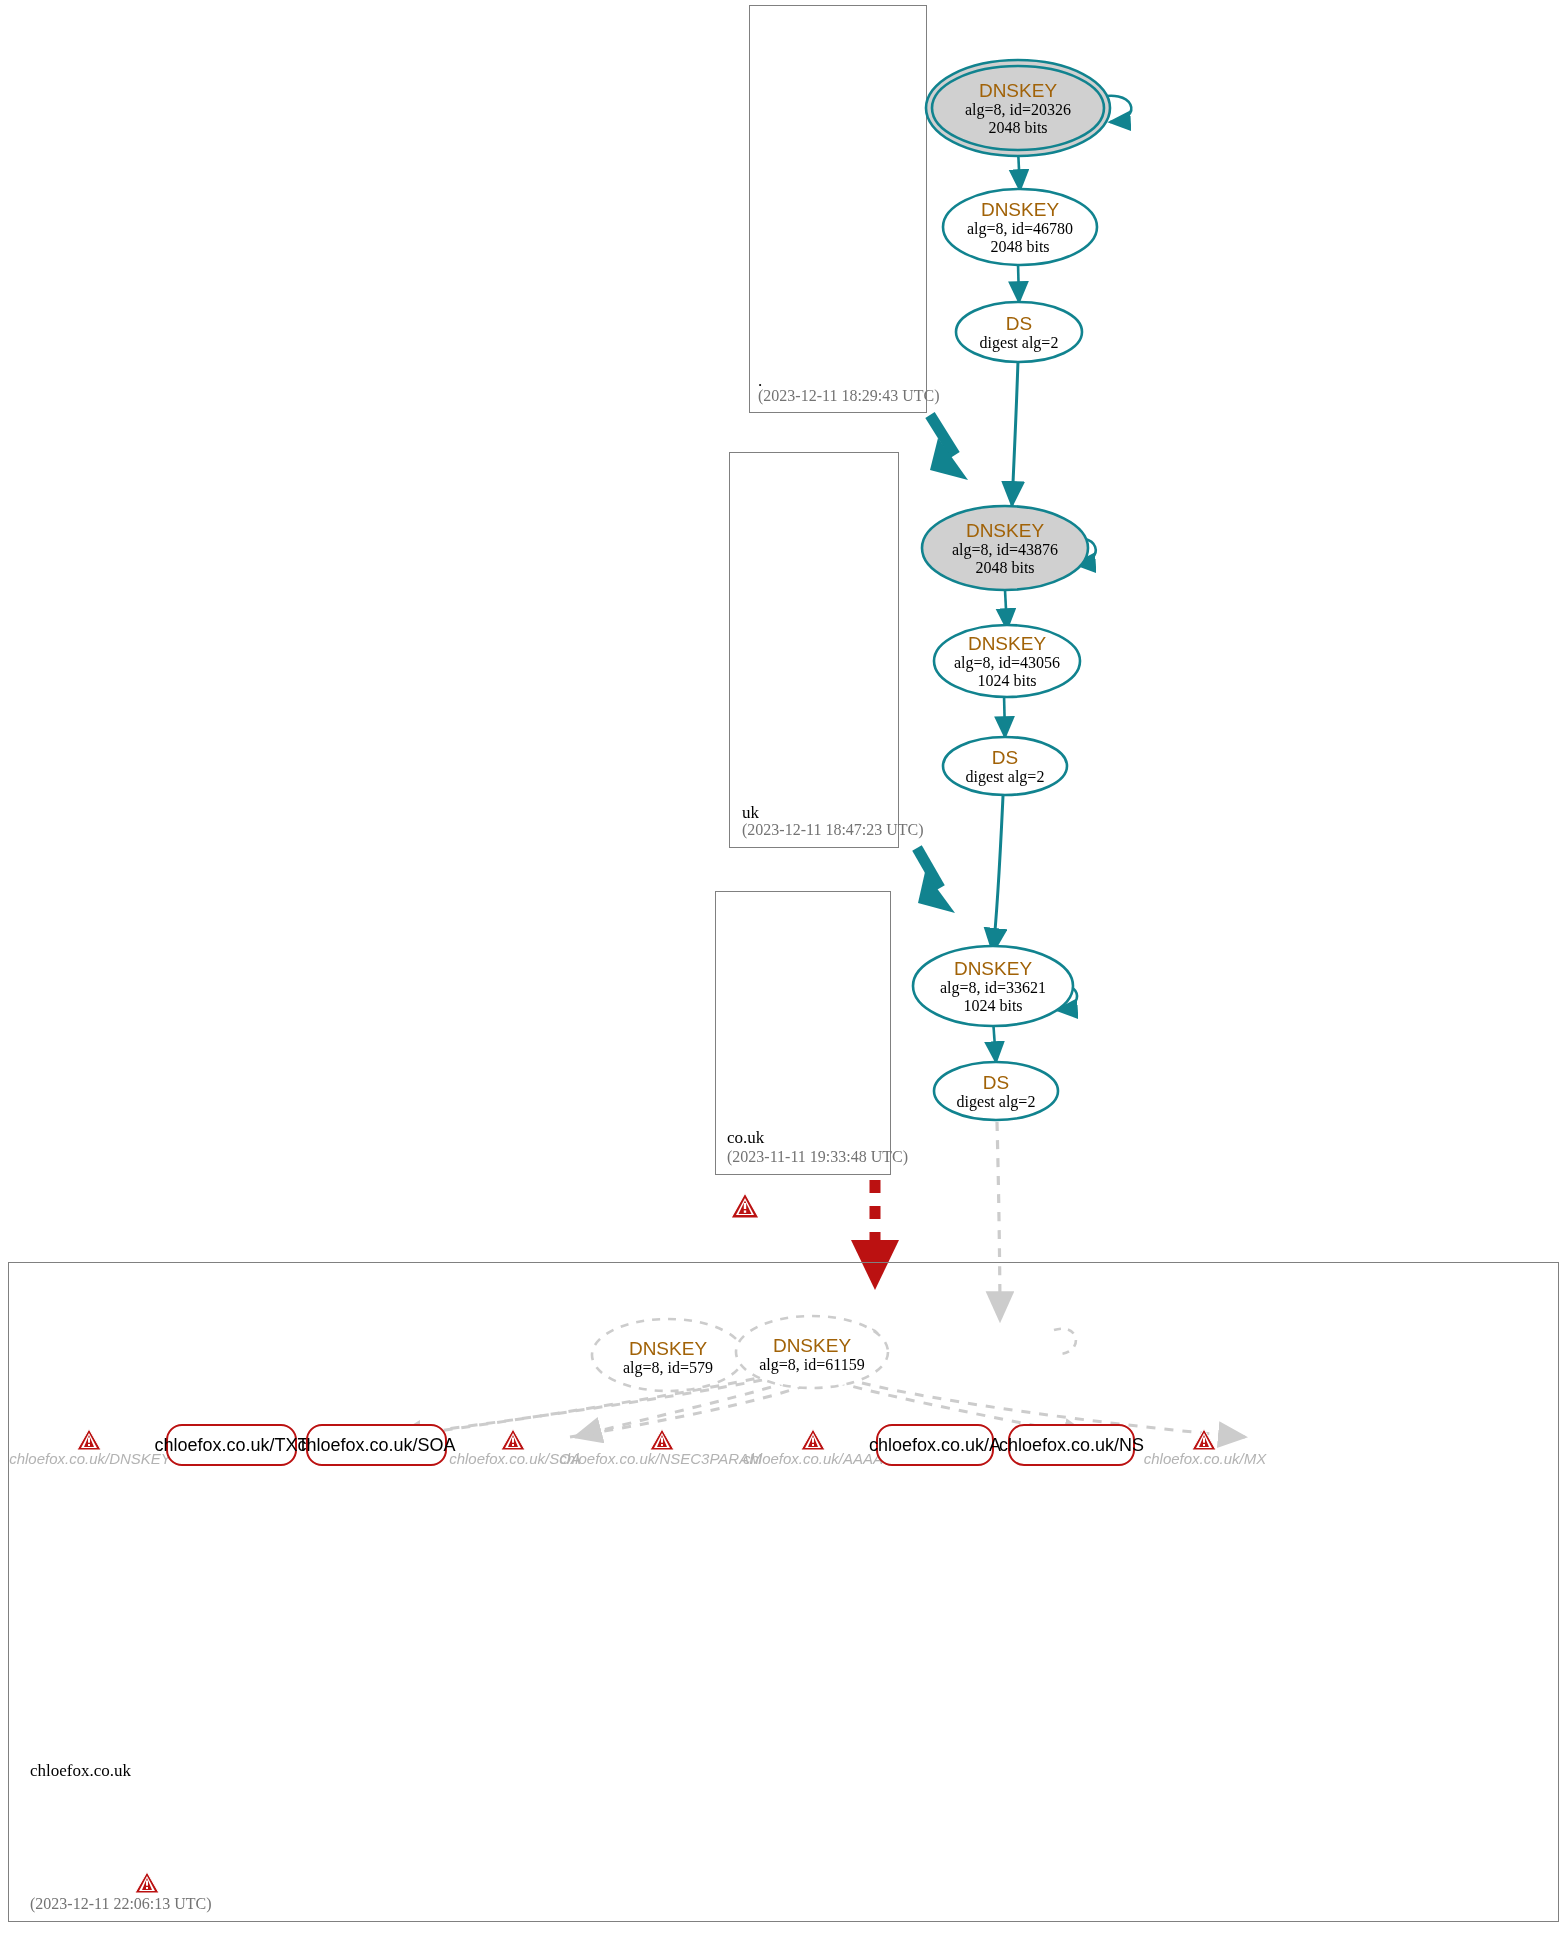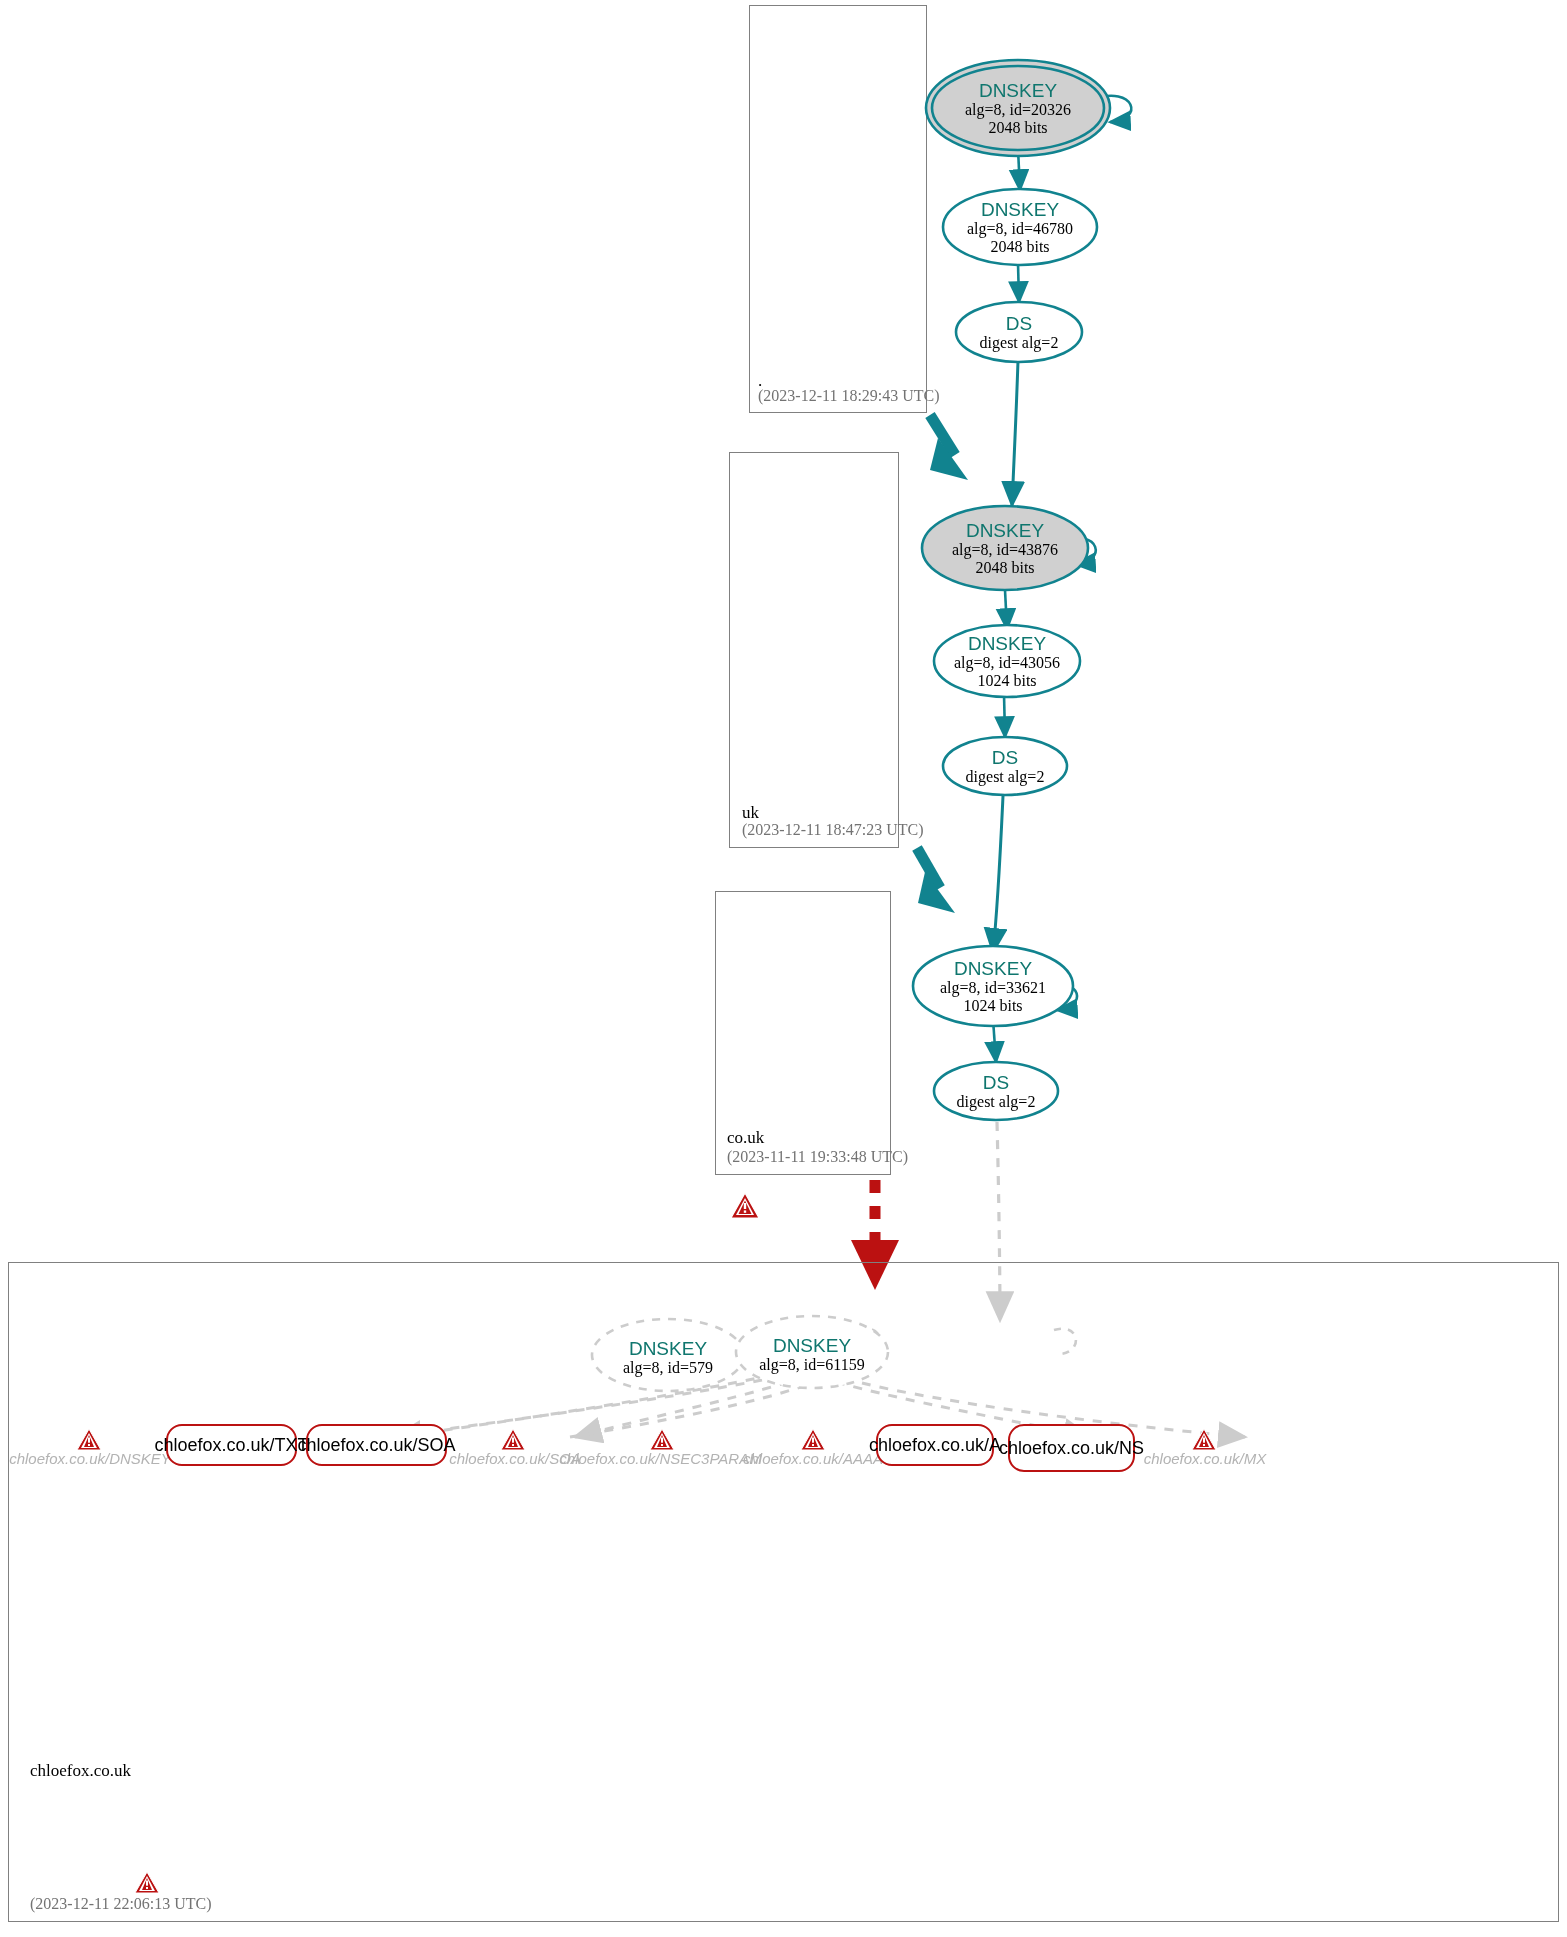"DNSKEY" .node .t1 { color: #0f766e -> #a16207 }
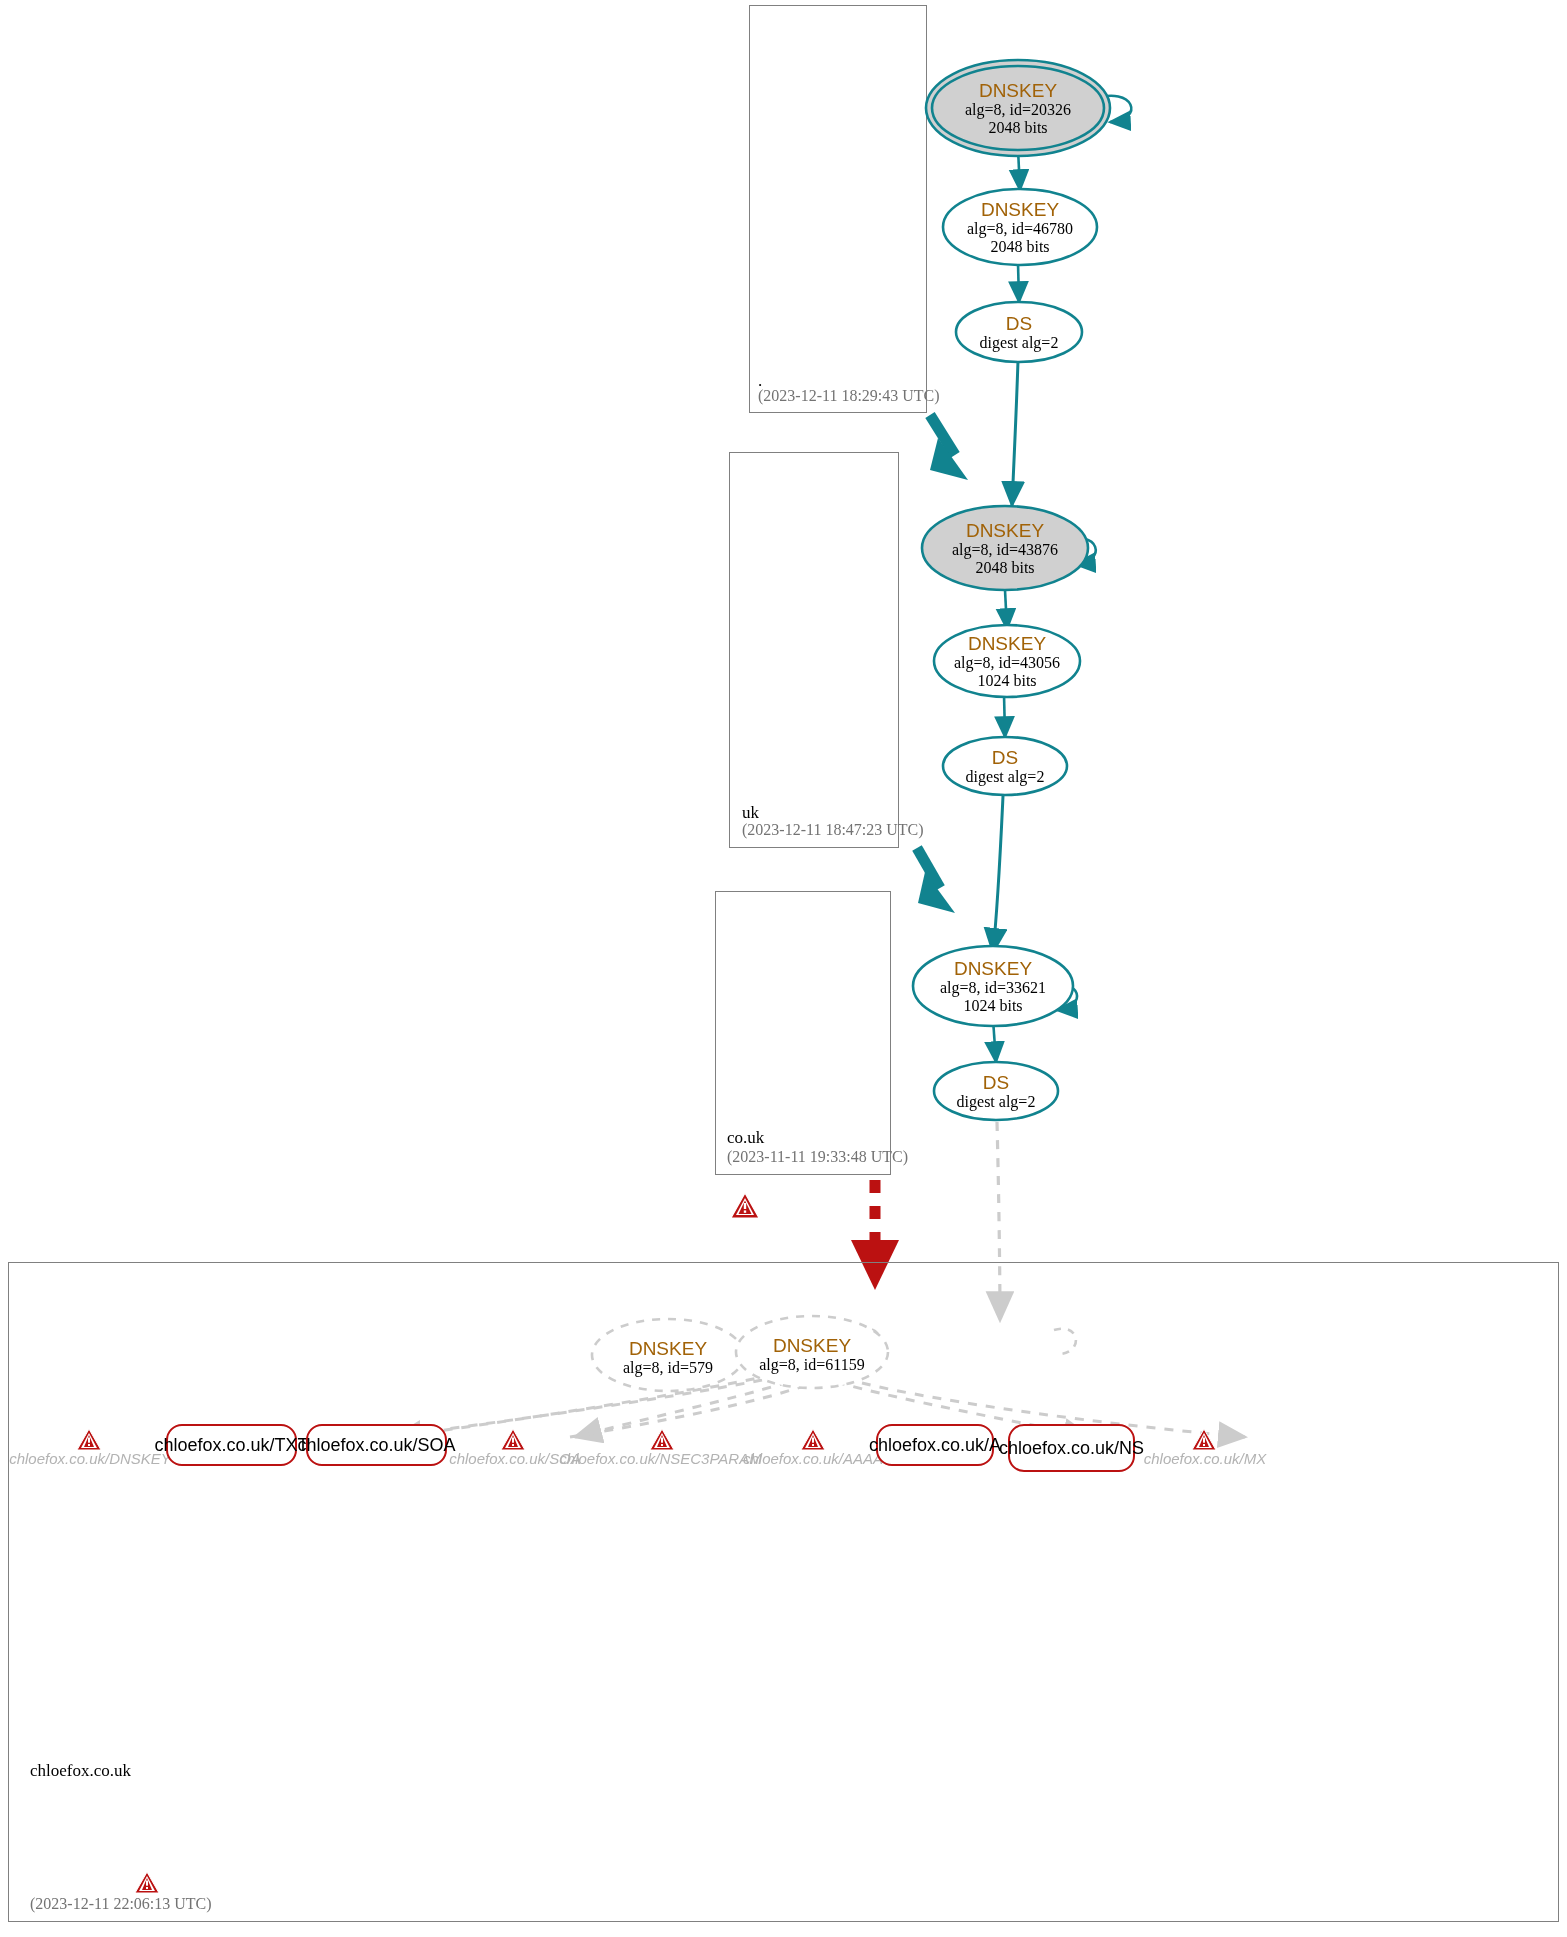"chloefox.co.uk/NS" div.rr-box { height: 48px -> 42px }
